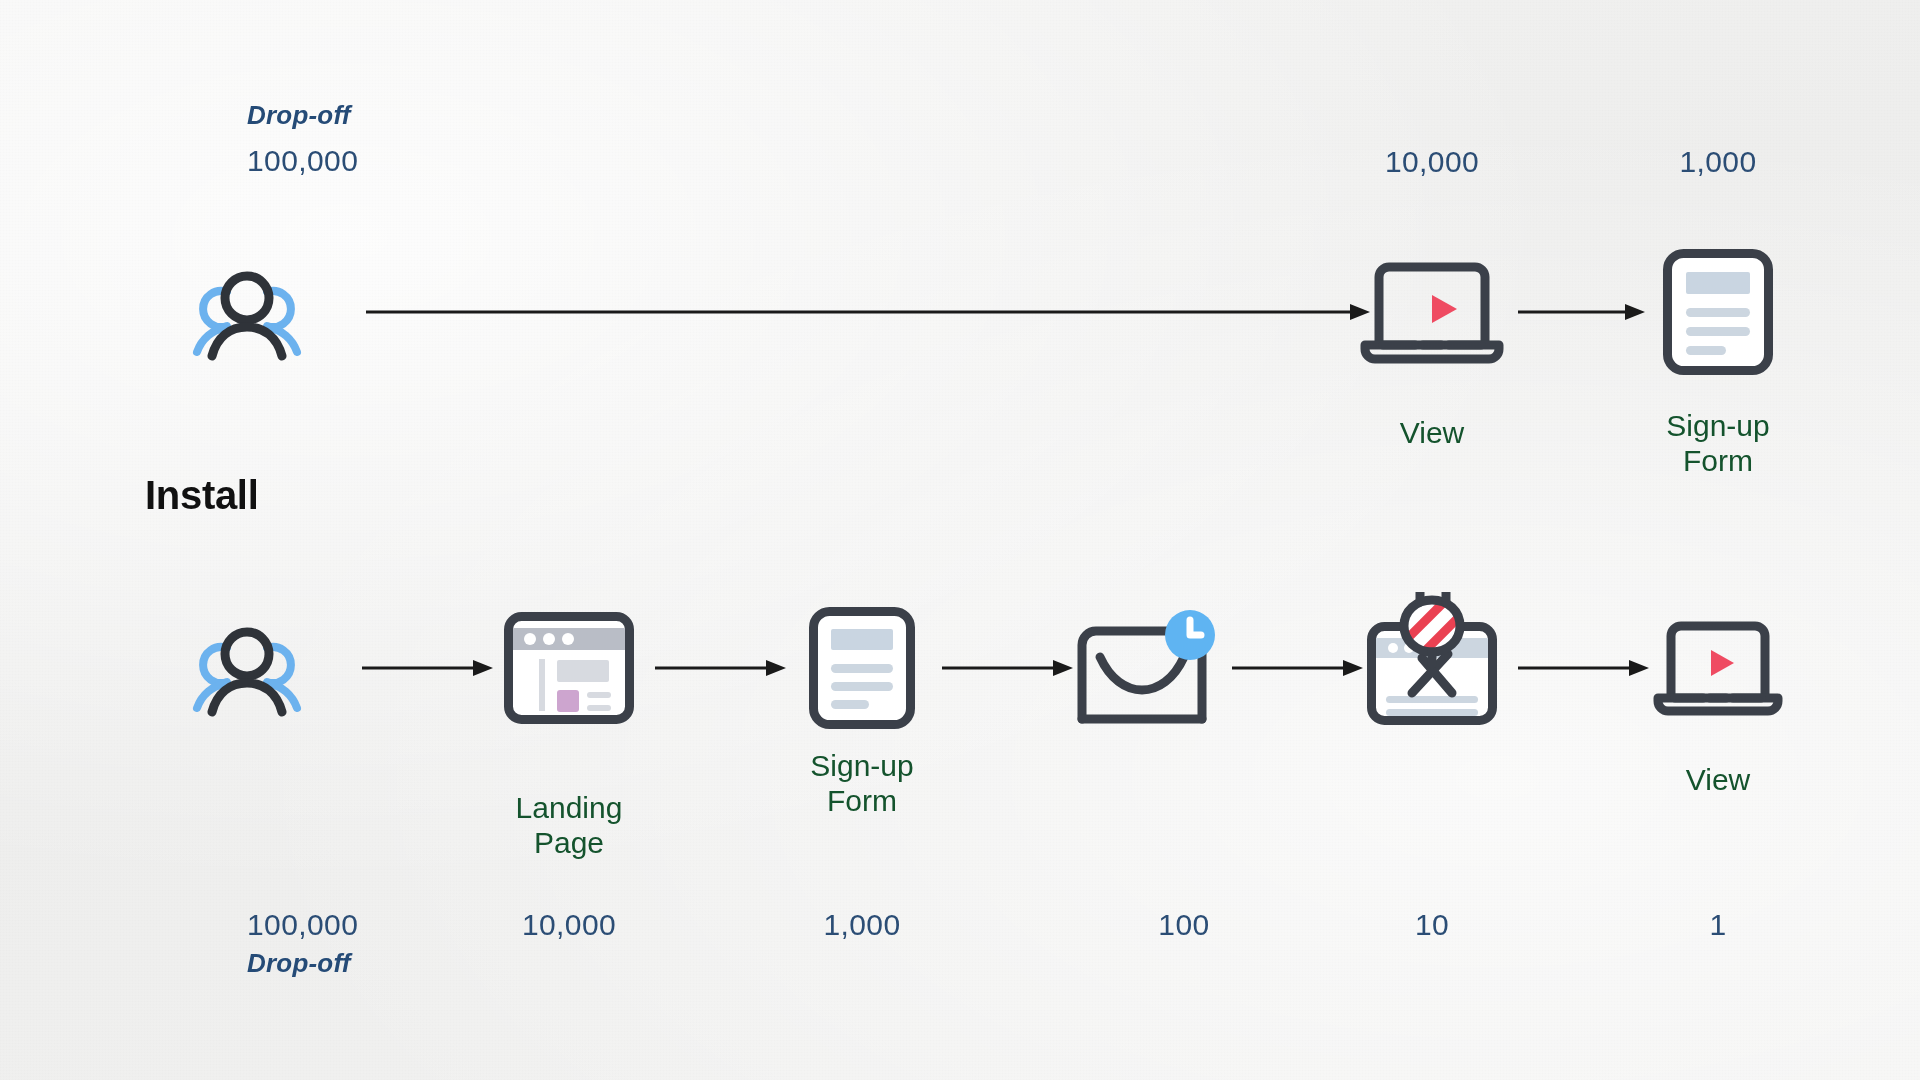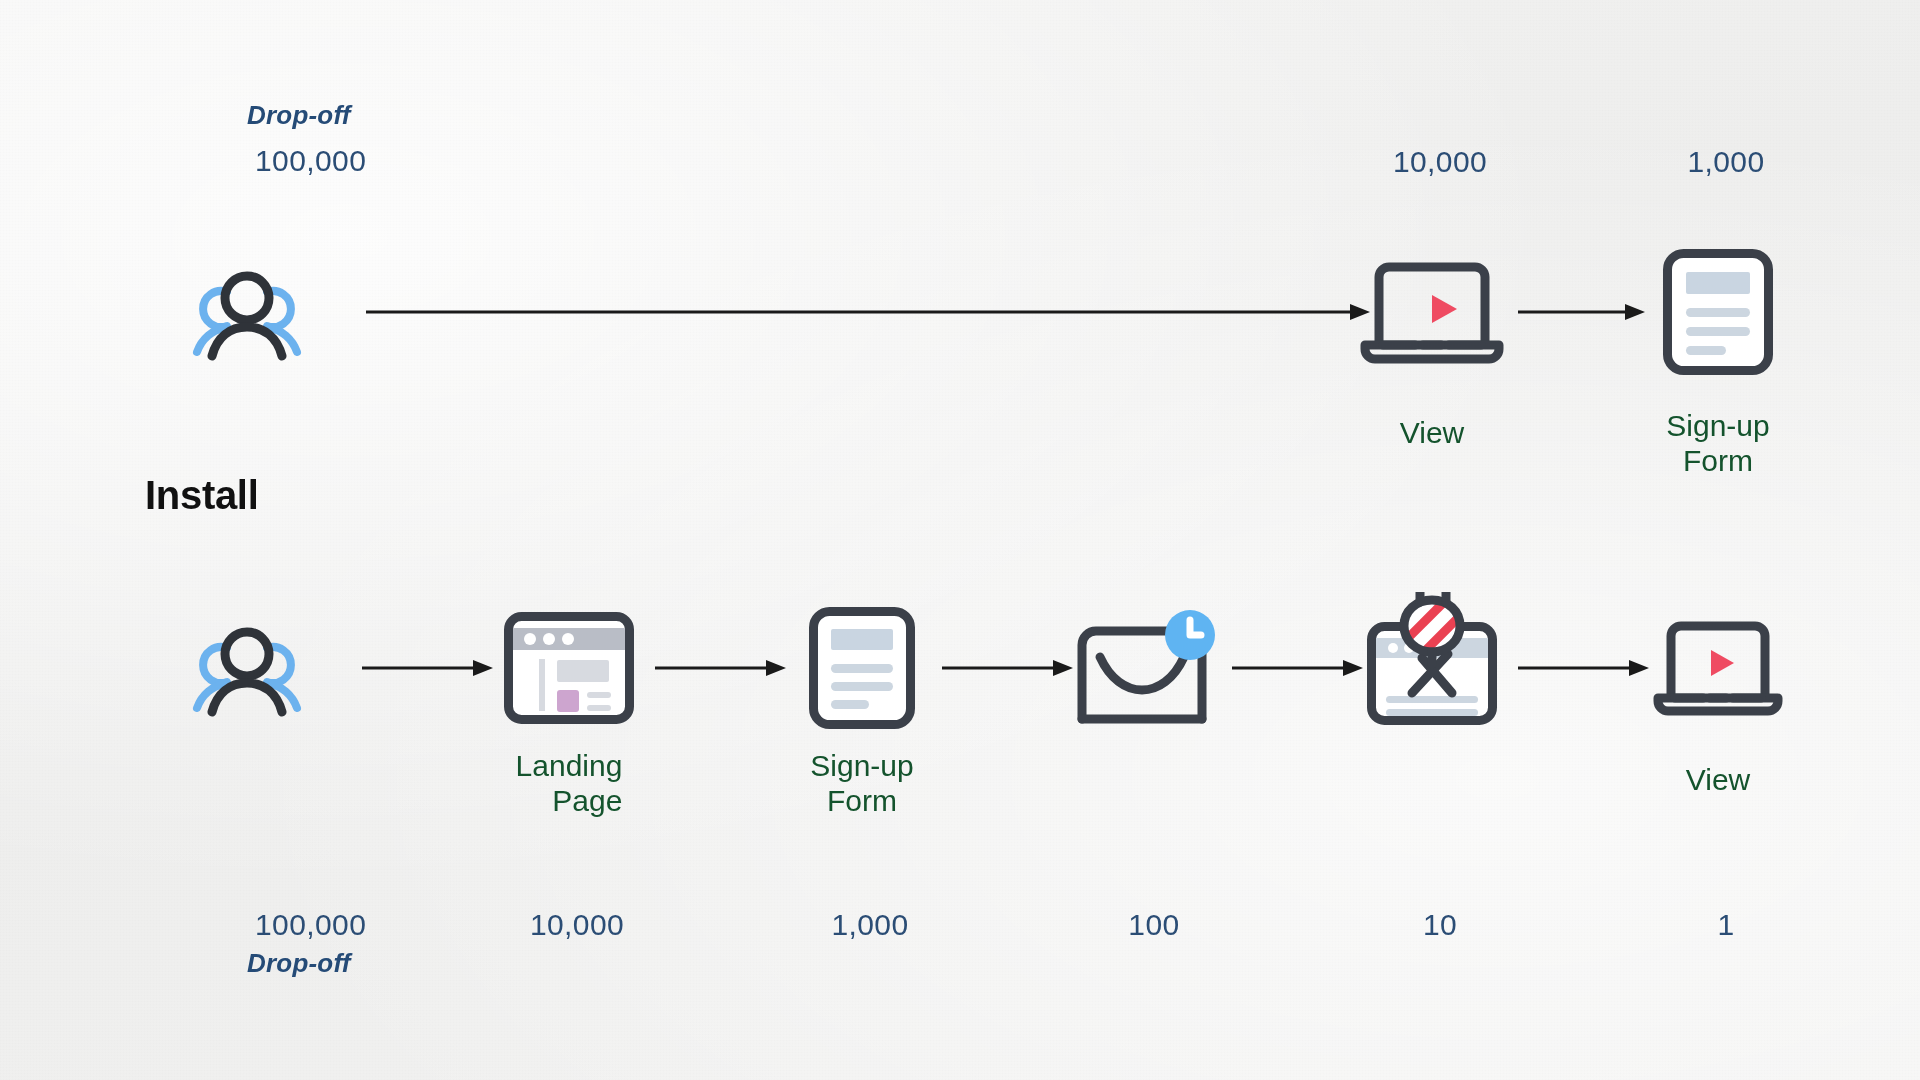"100,000" .num { margin-left: 8px -> none }
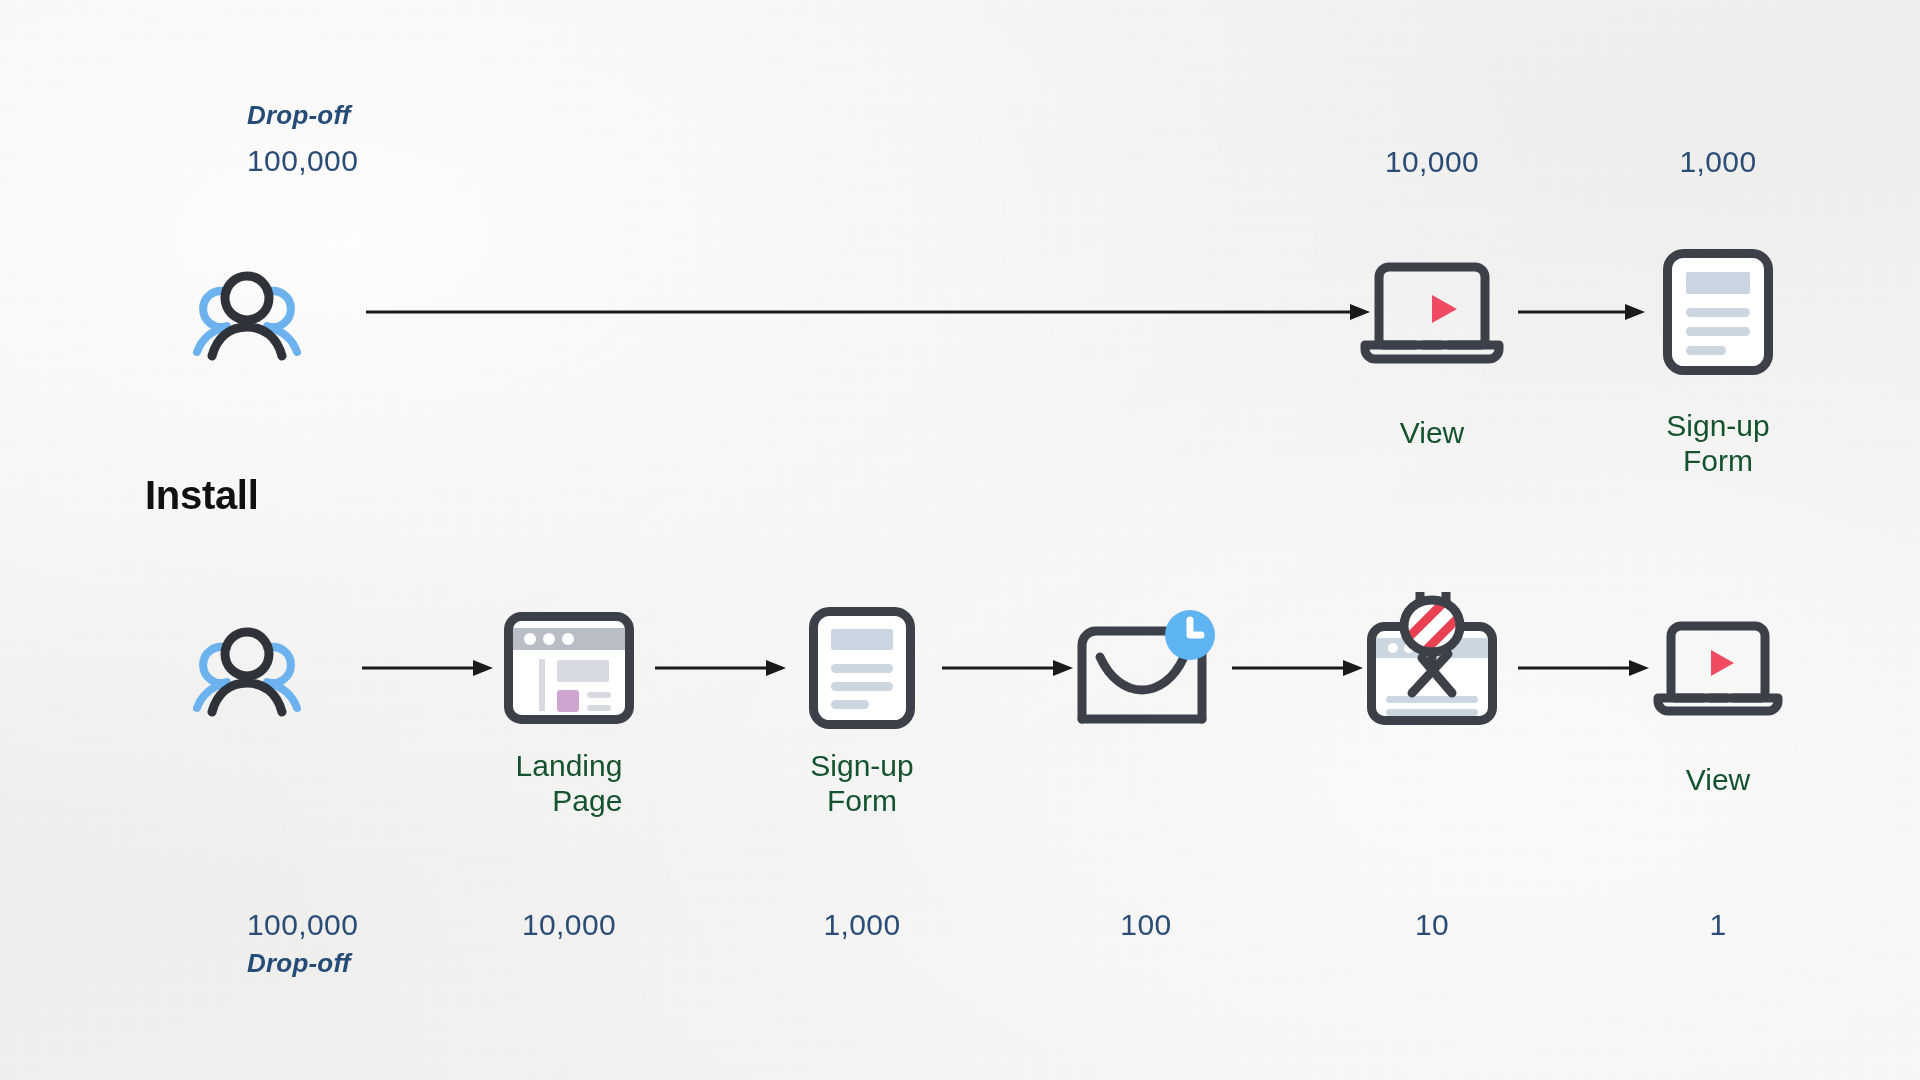"Landing" div.node-label { text-align: right -> none; top: 748px -> 790px }
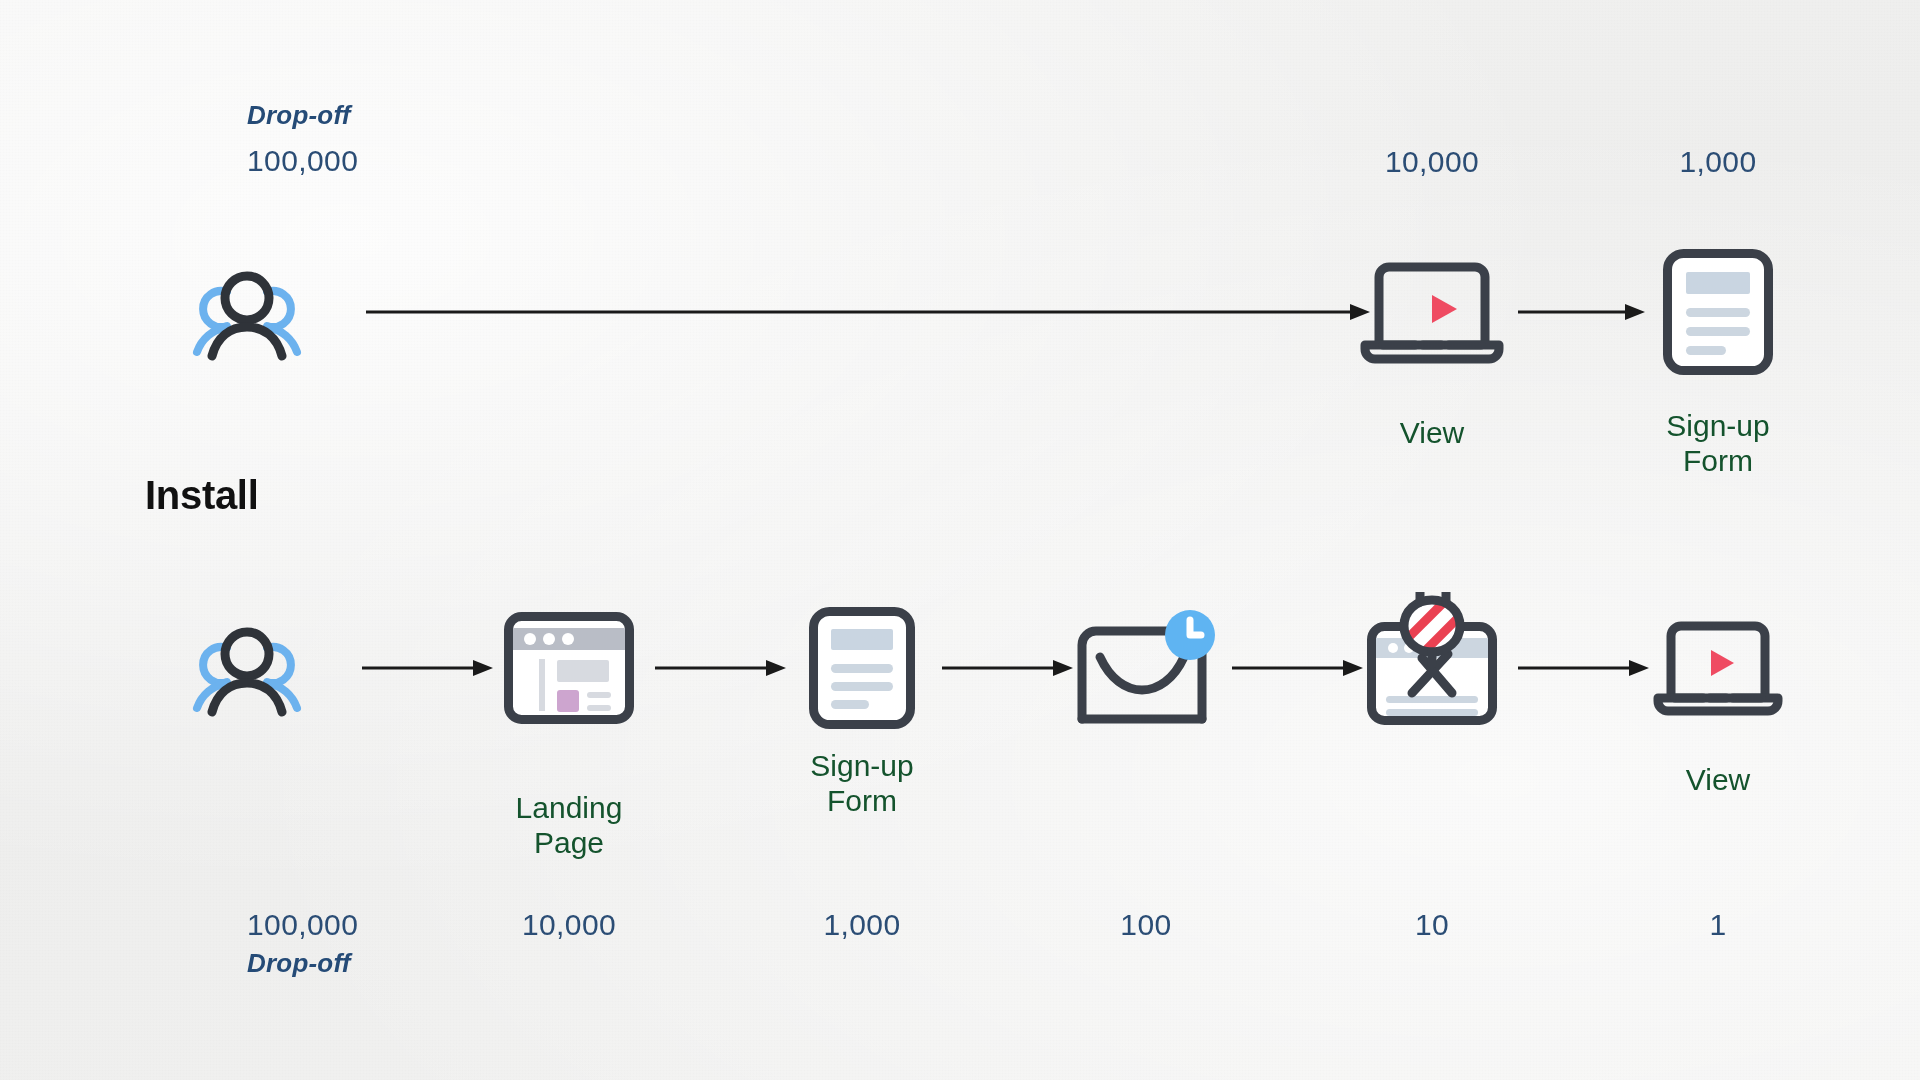"100" div.num { left: 1146px -> 1184px }
